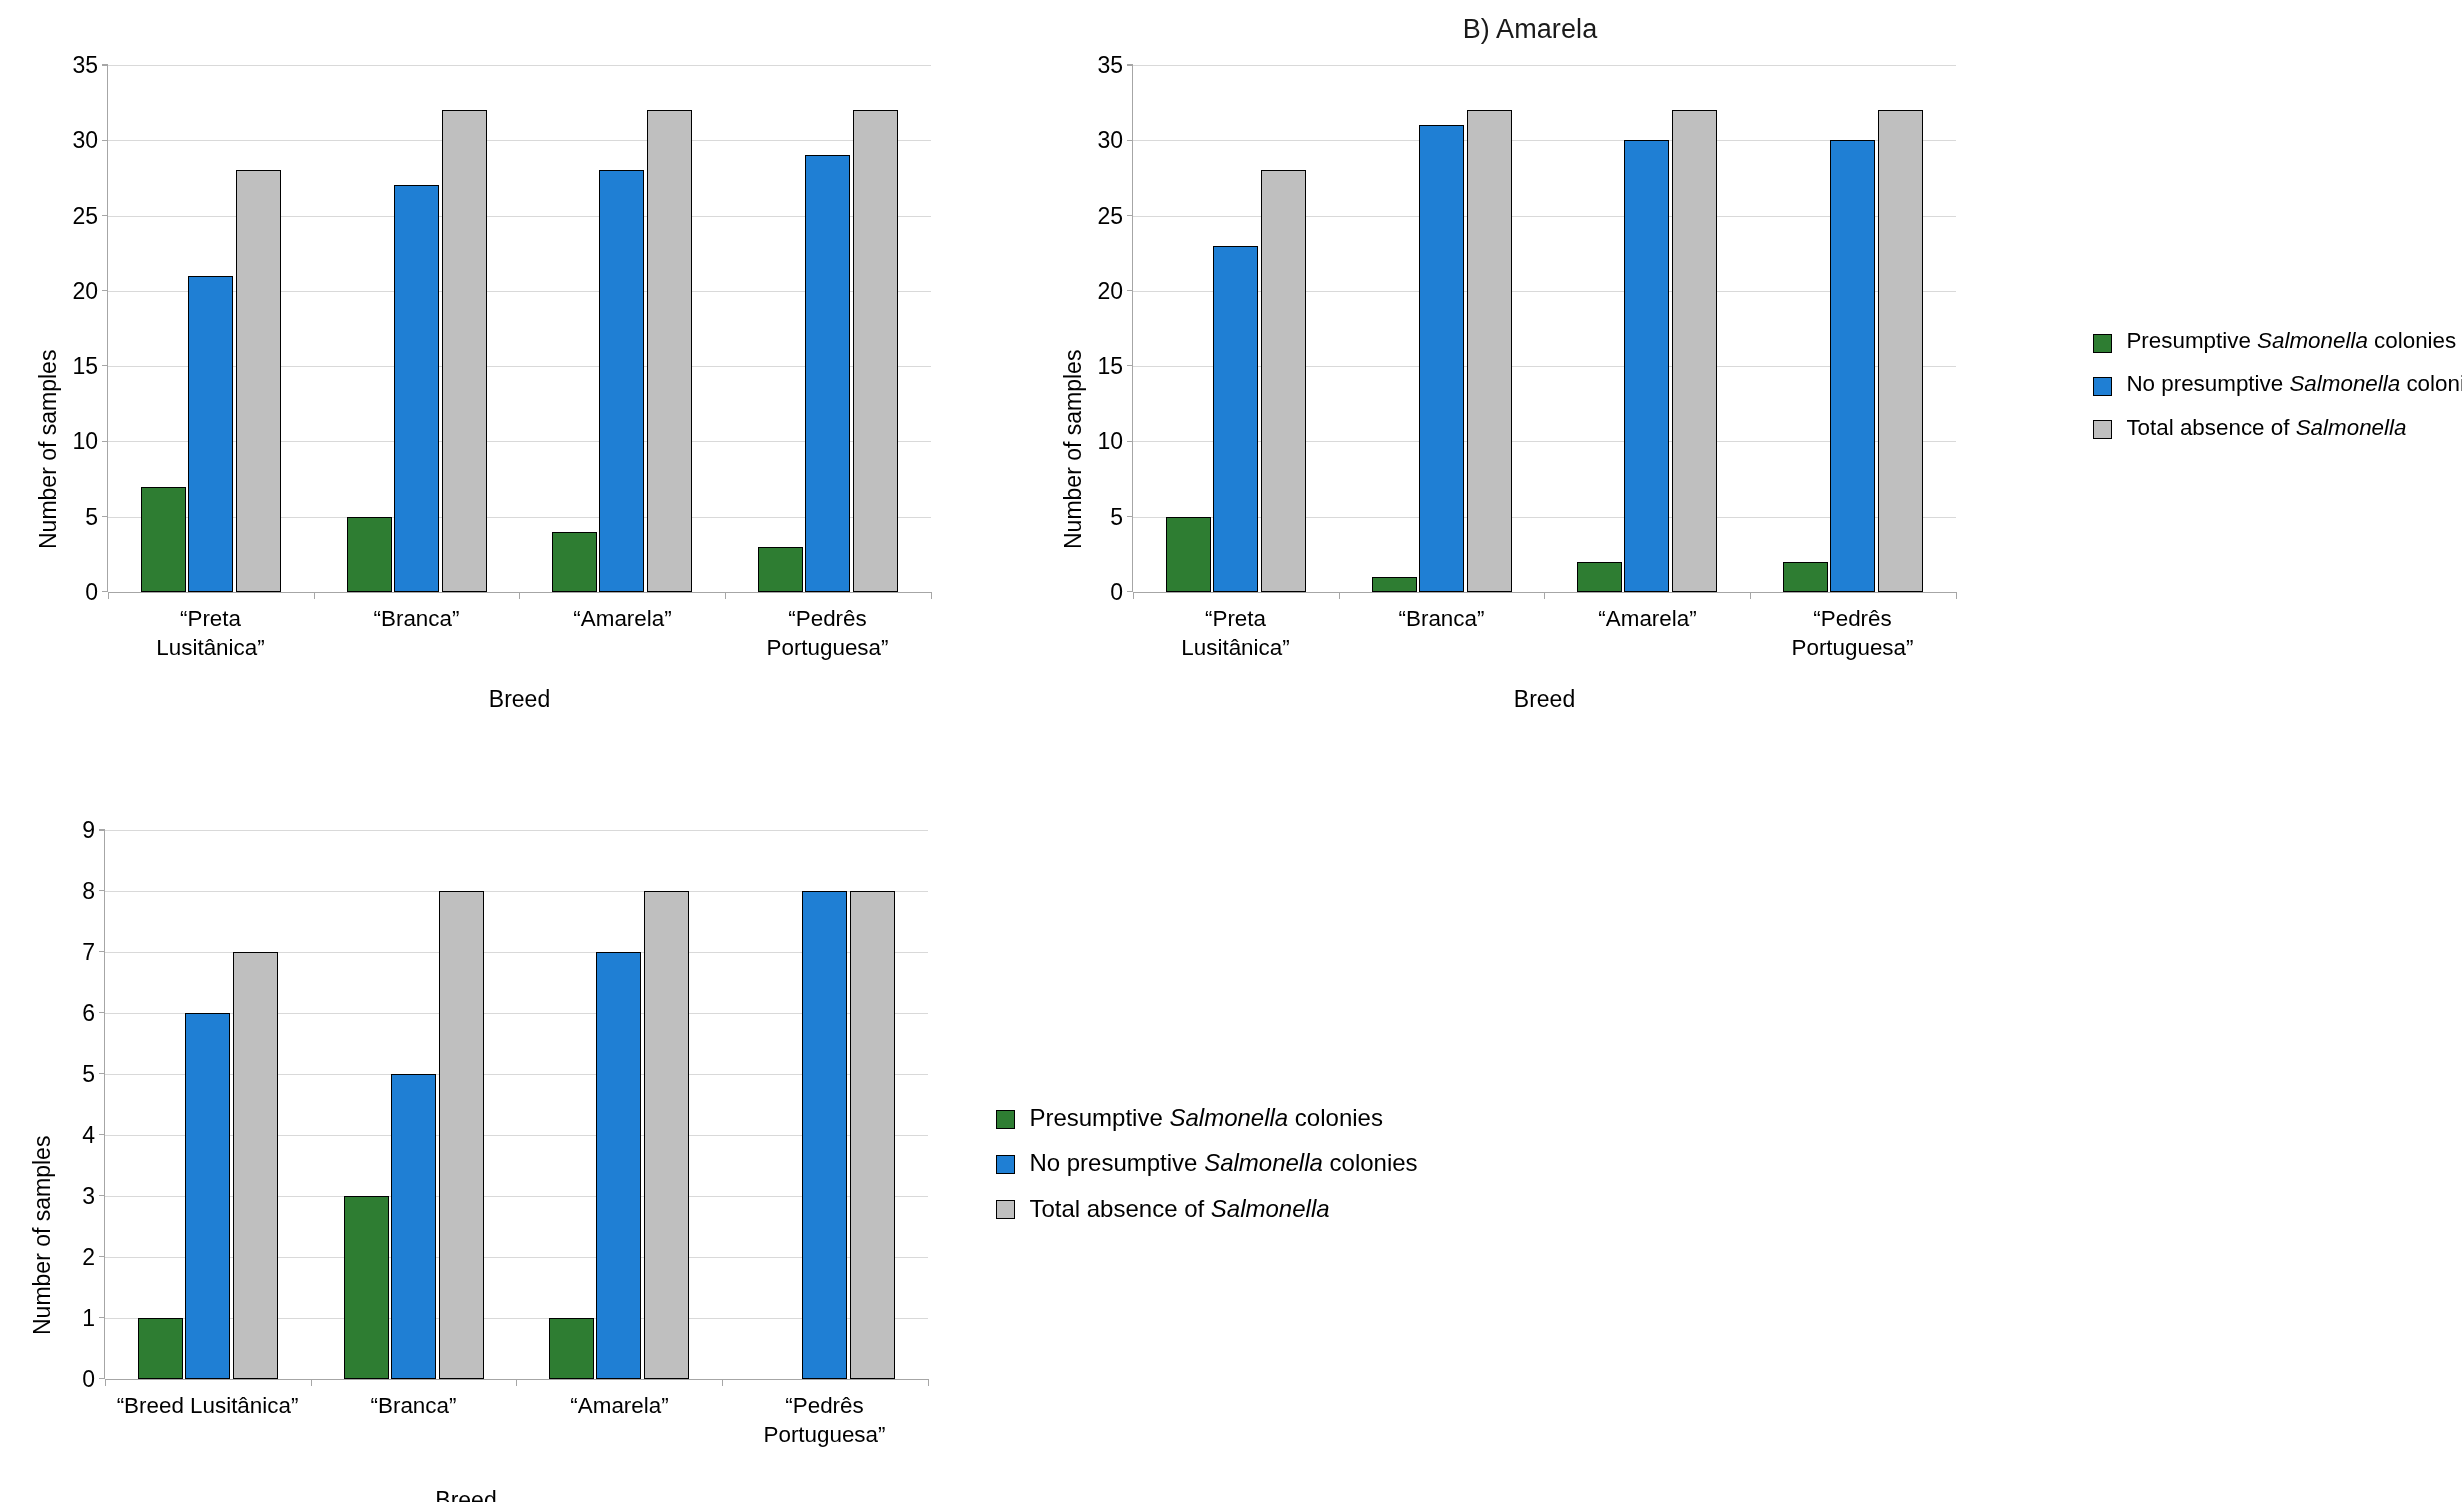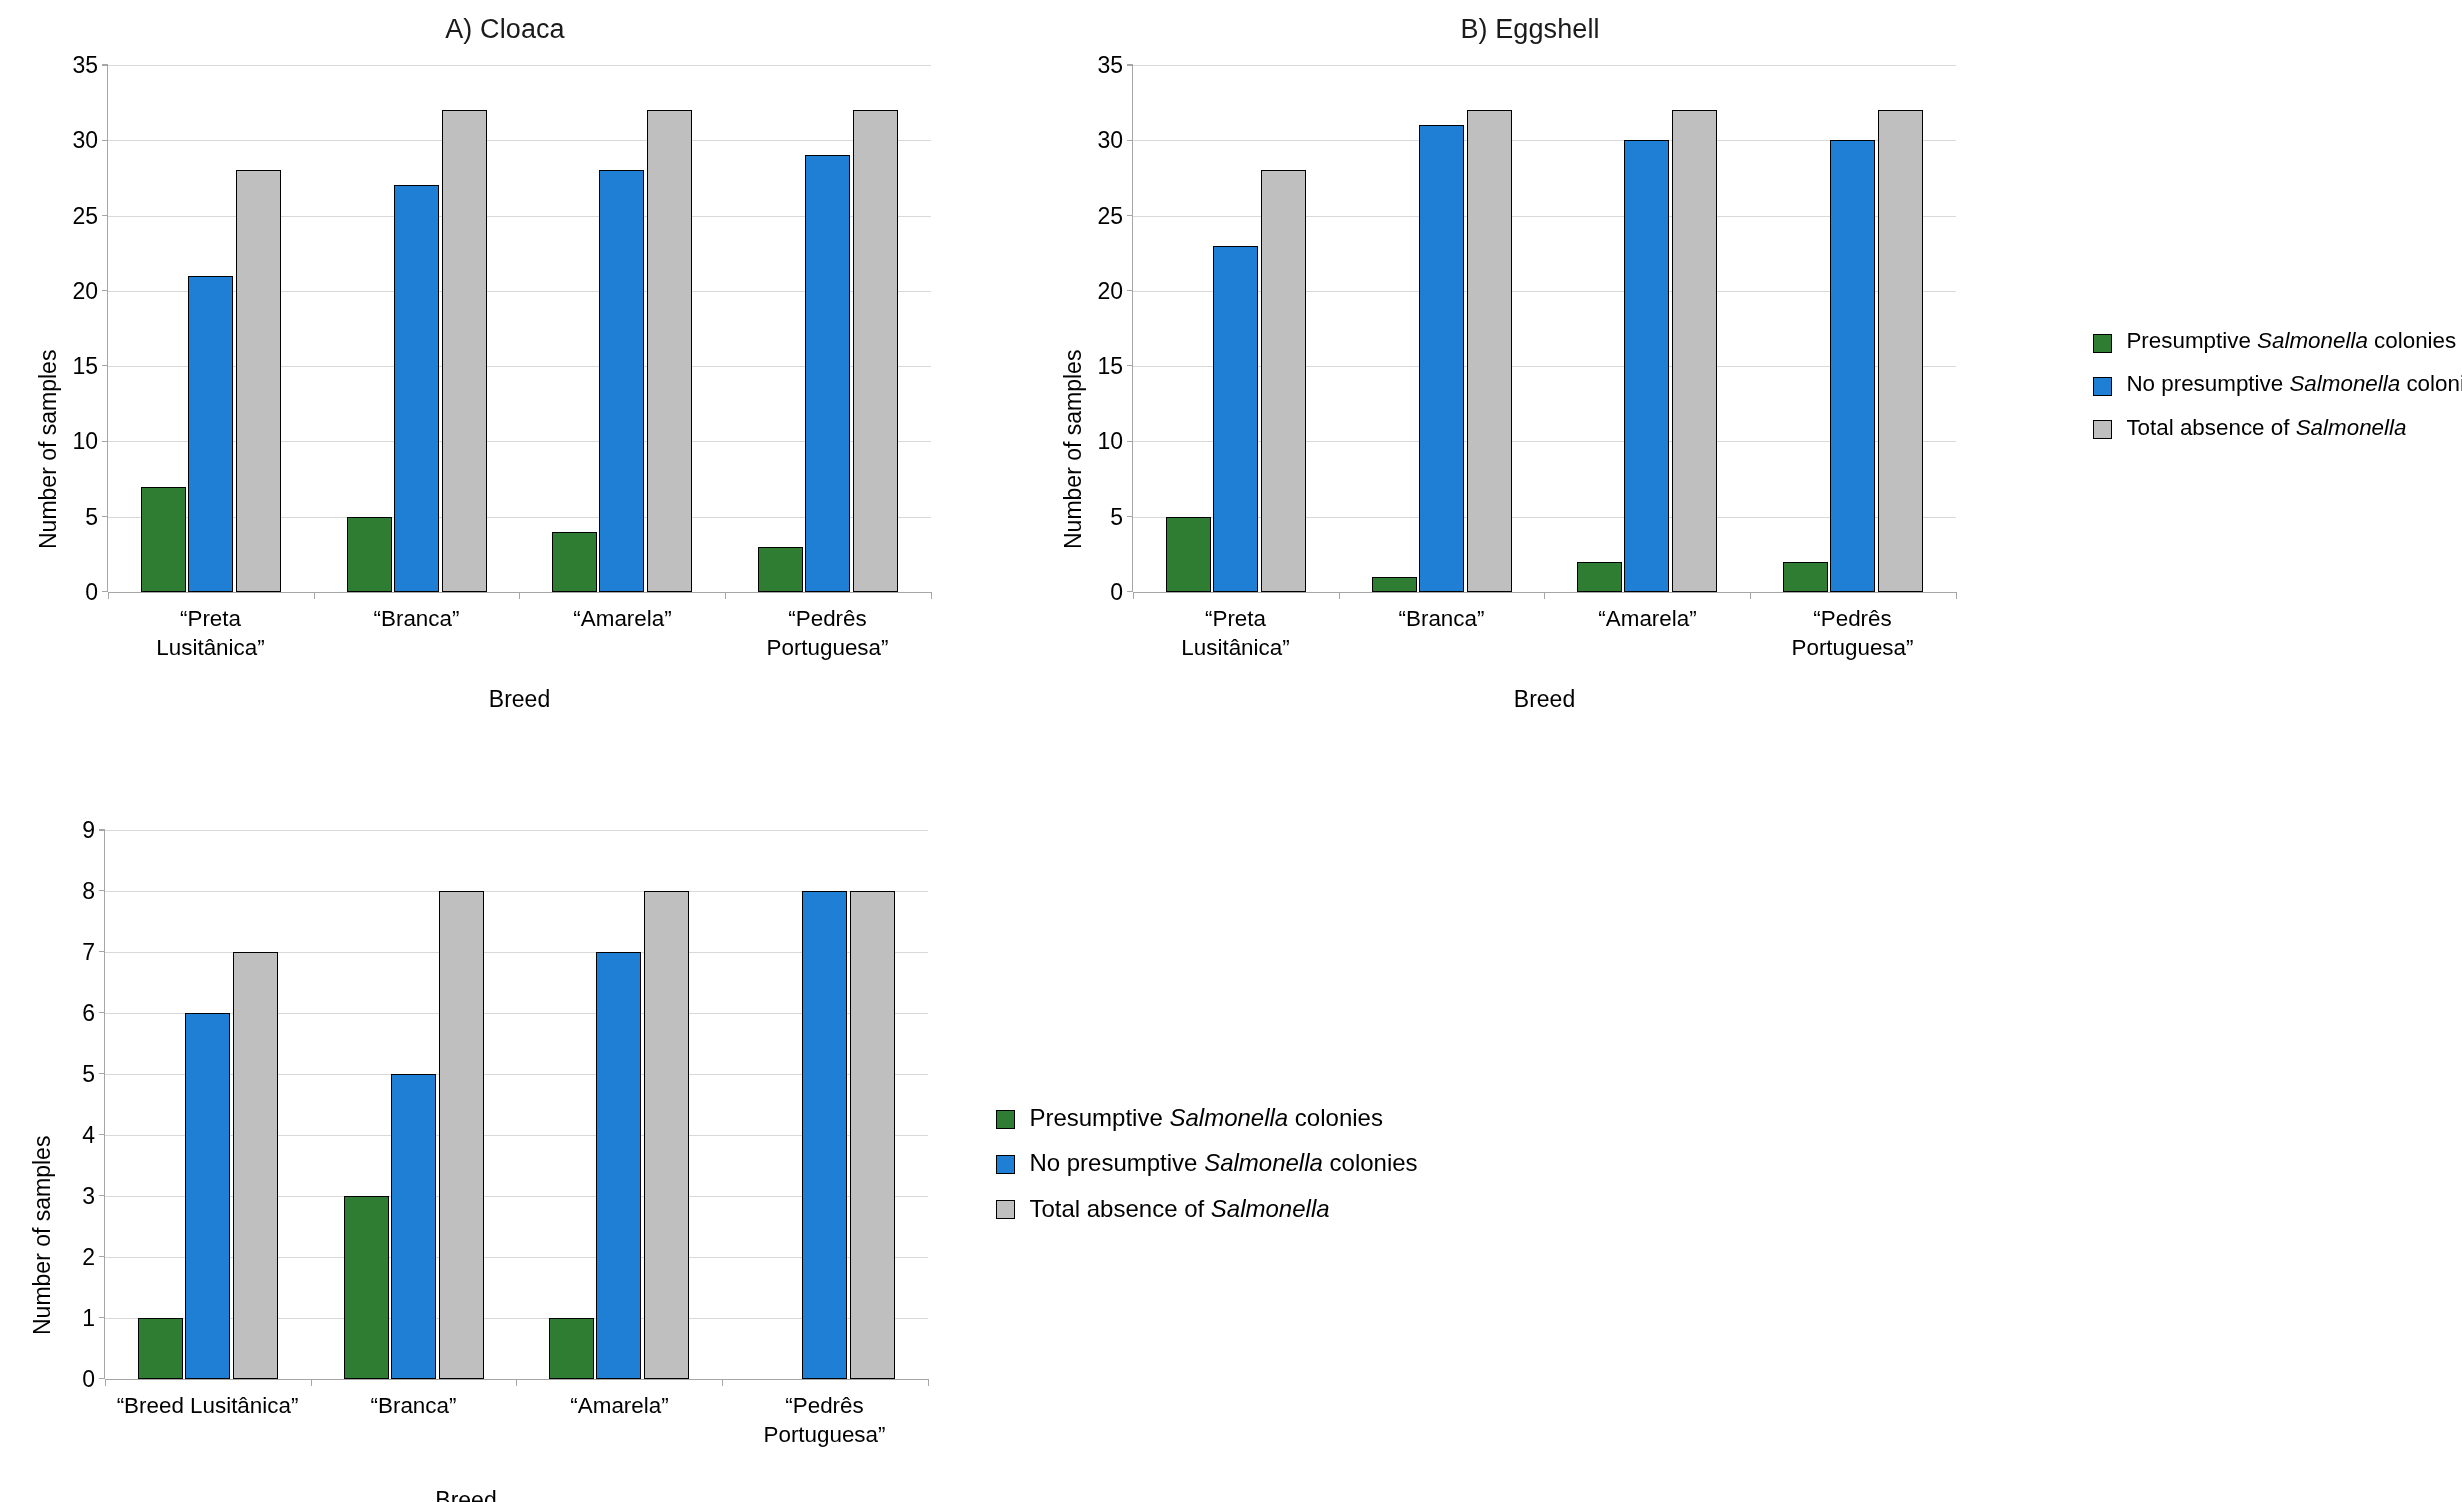"A) Cloaca" div.chart-title { html: <div>A) Cloaca</div> -> none }
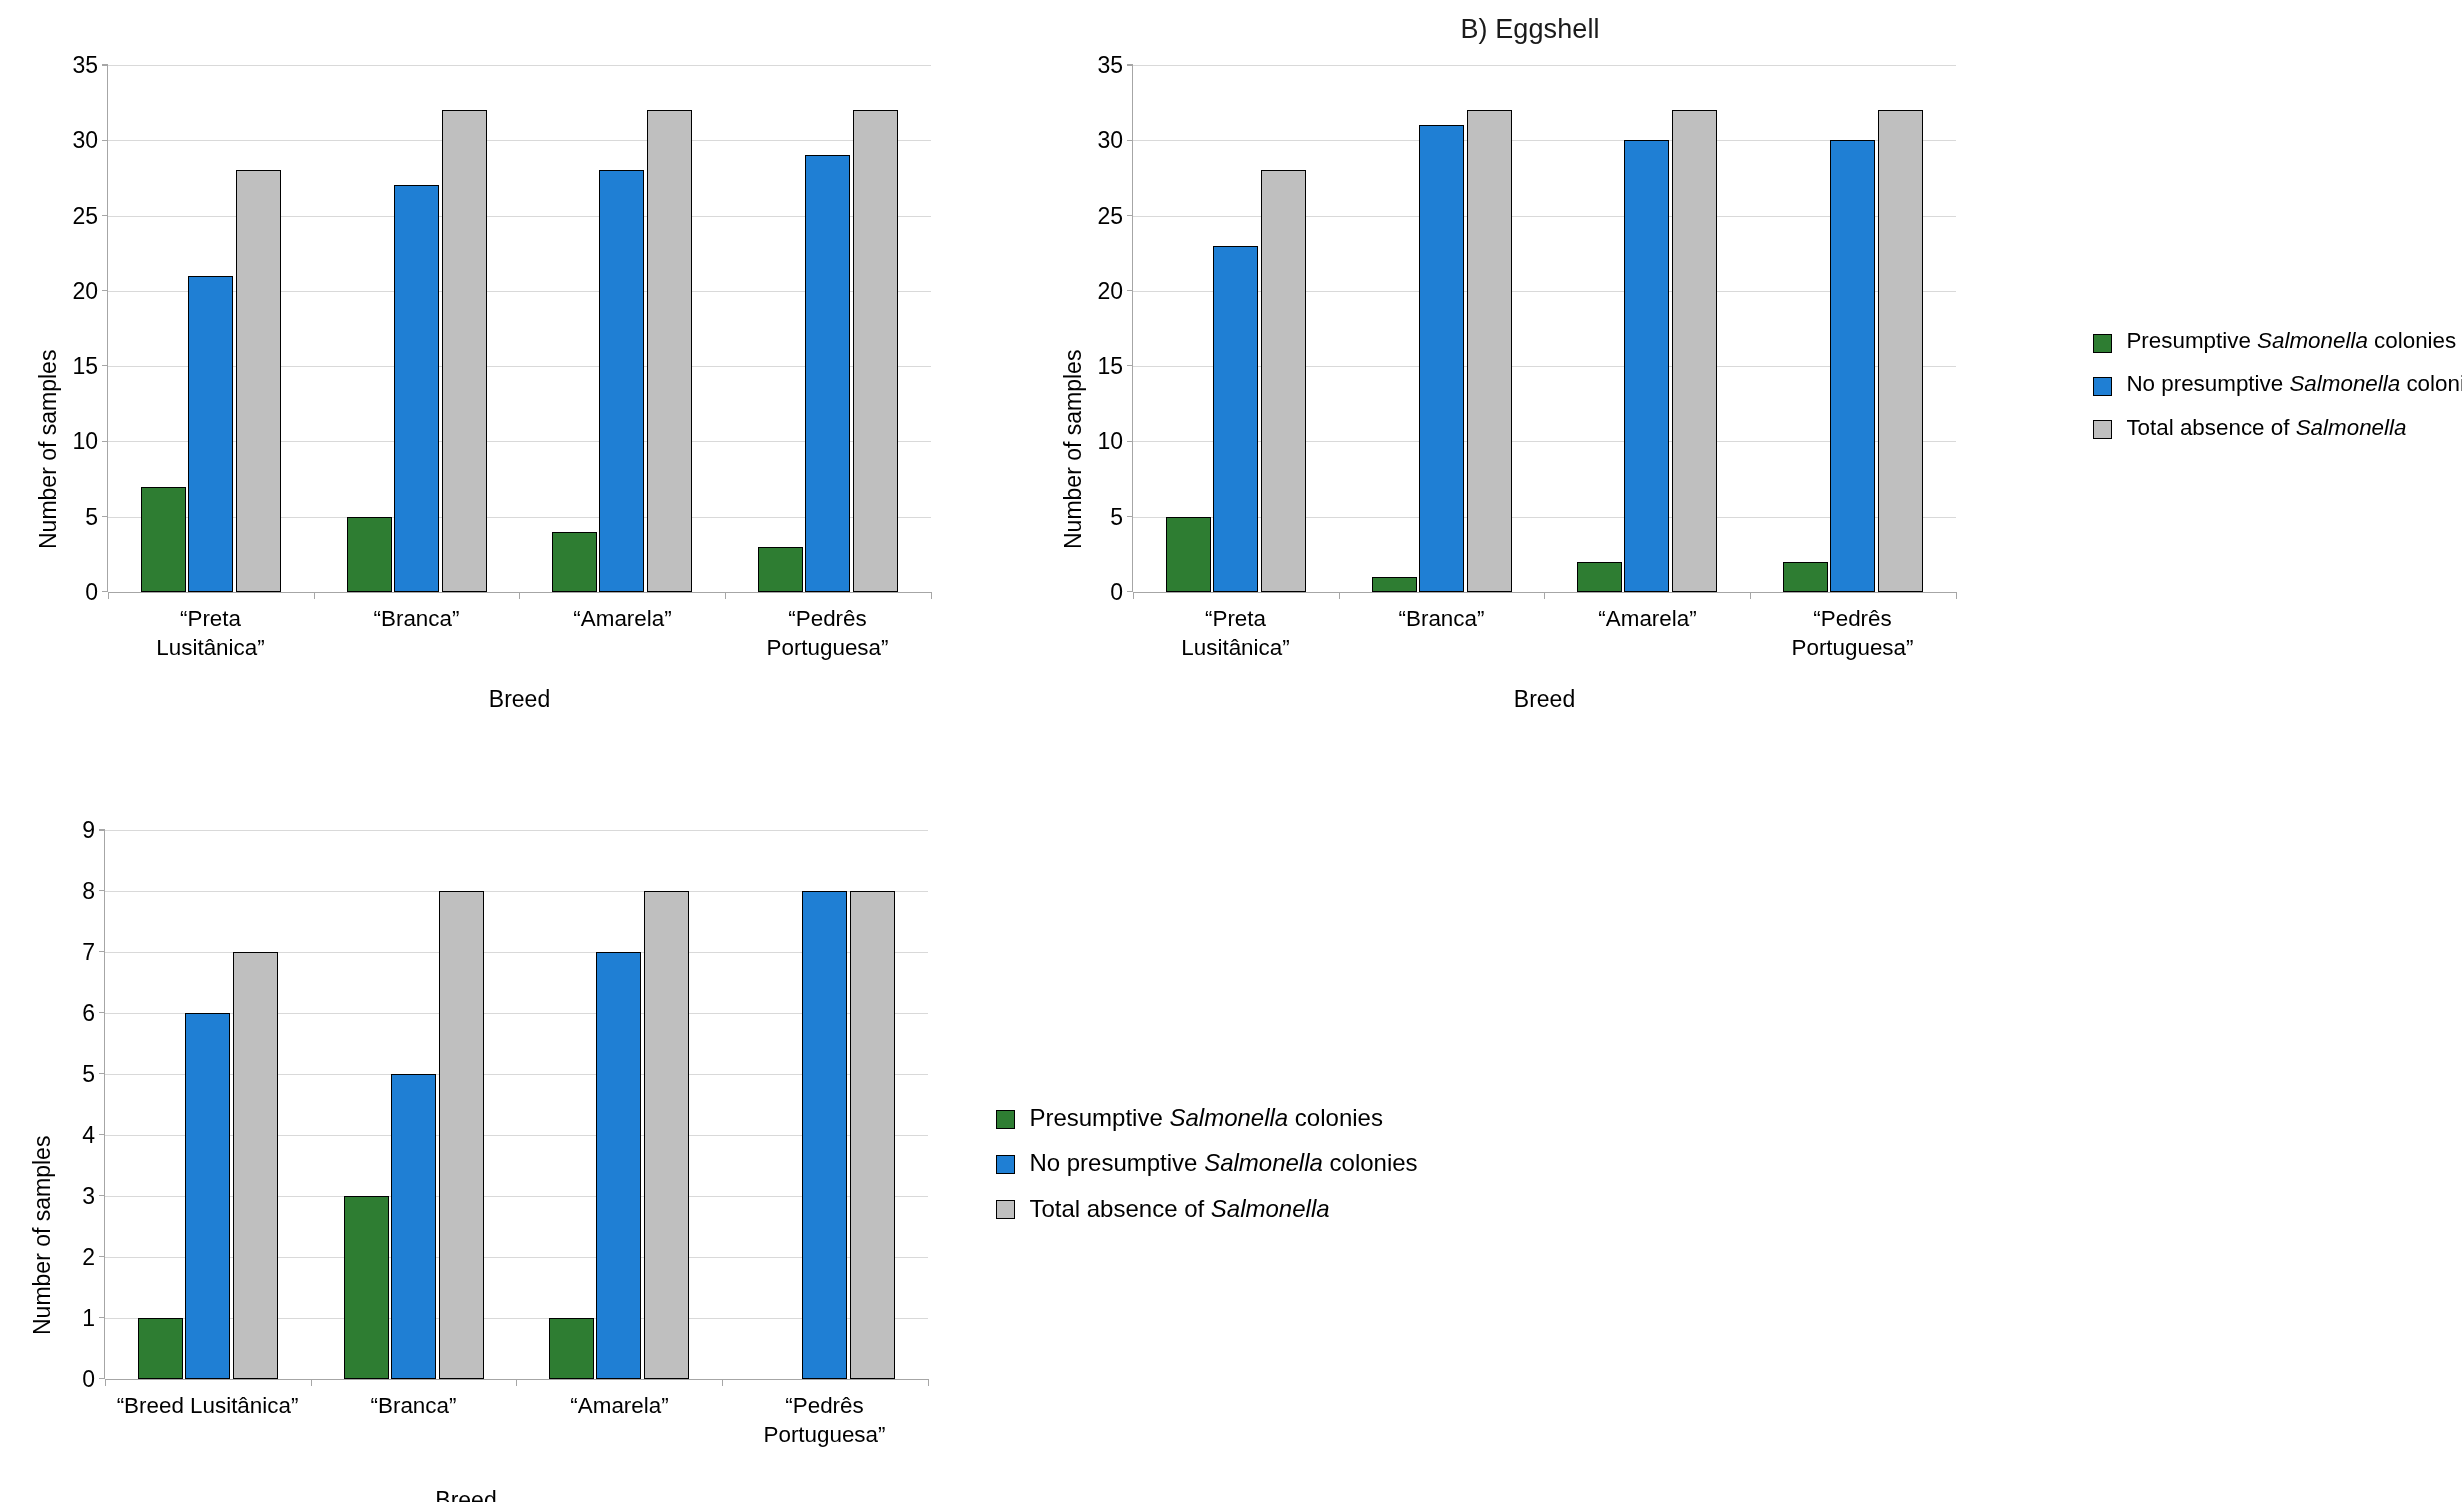"B) Eggshell" div.chart-title { text: Eggshell -> Amarela }
